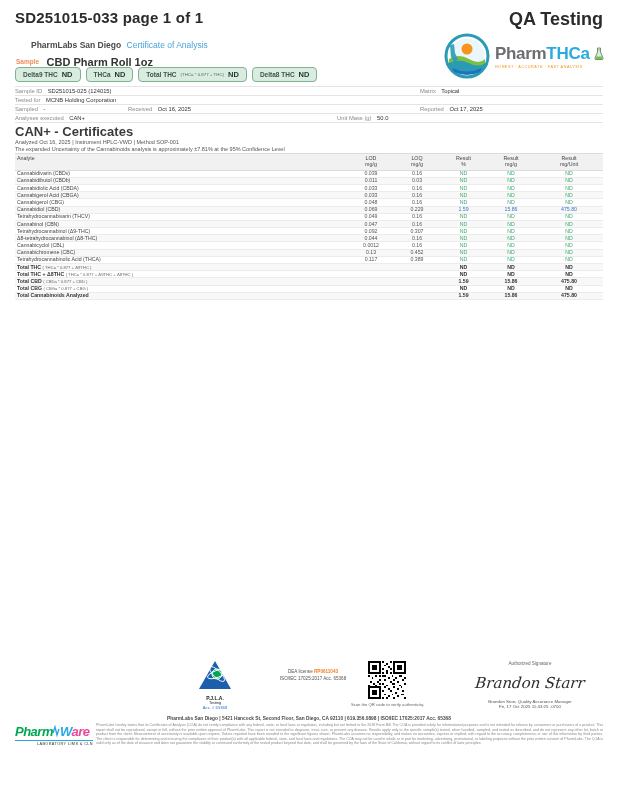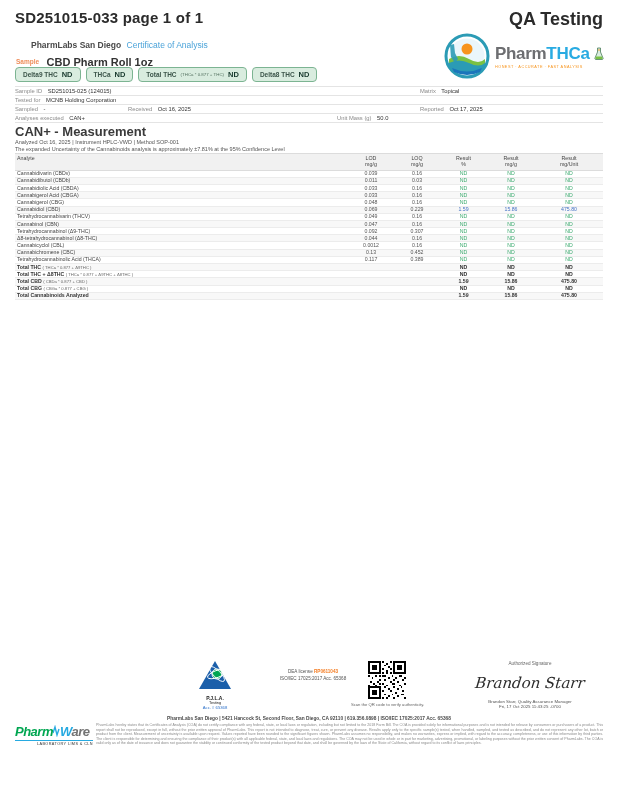"CAN+ - Measurement" div.section-title { text: Measurement -> Certificates }
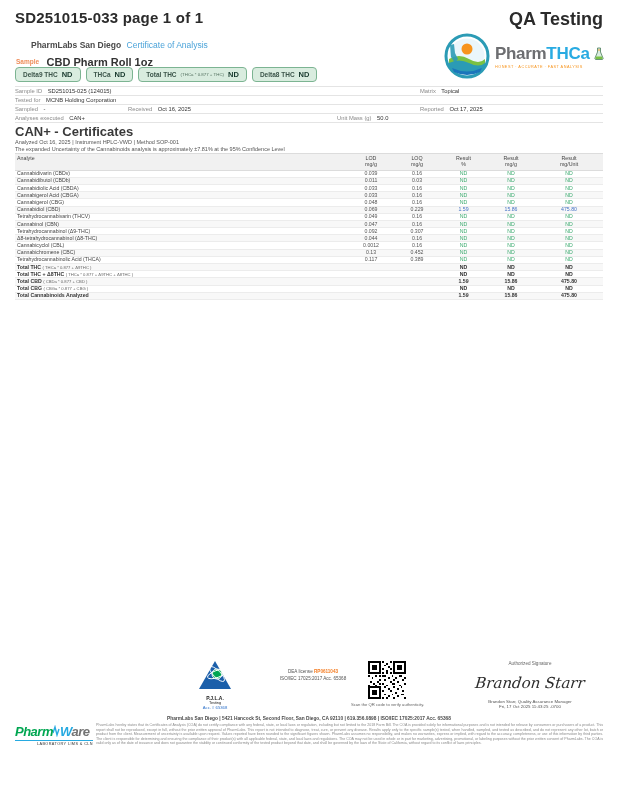"are" .pw-word .p3 { color: #737373 -> #ec4899 }
